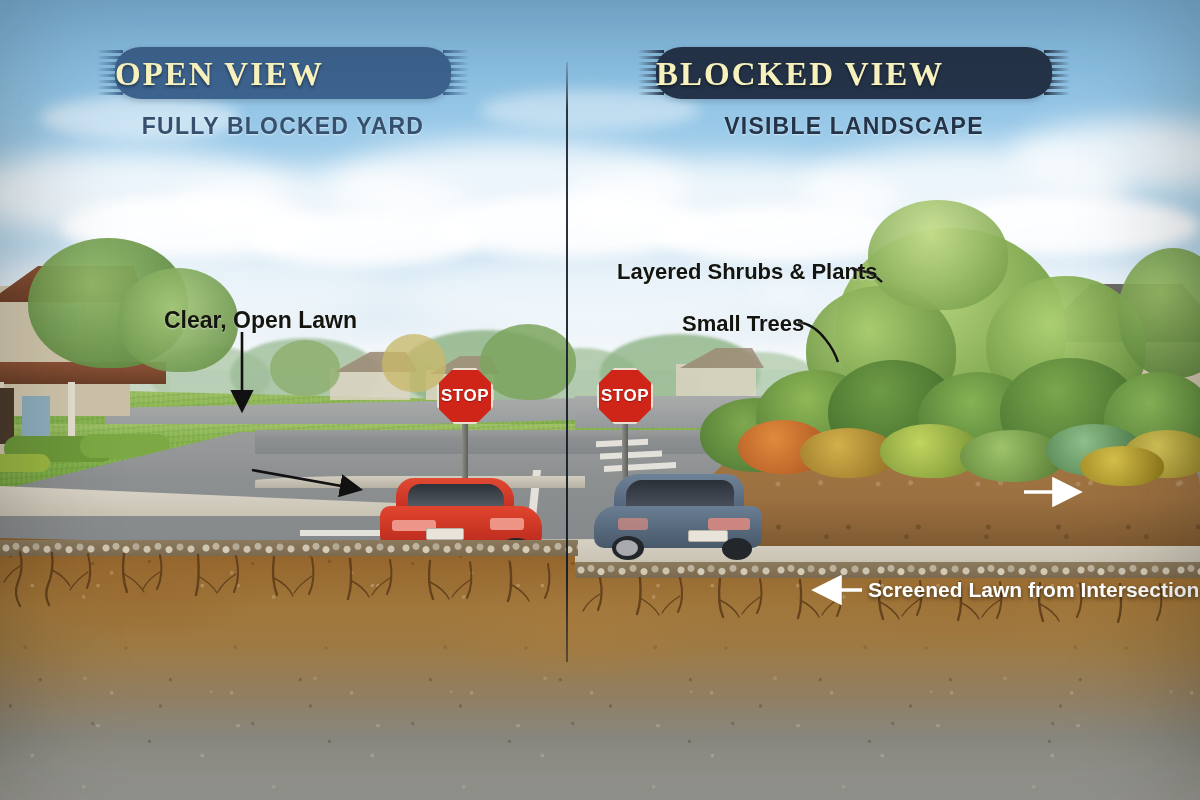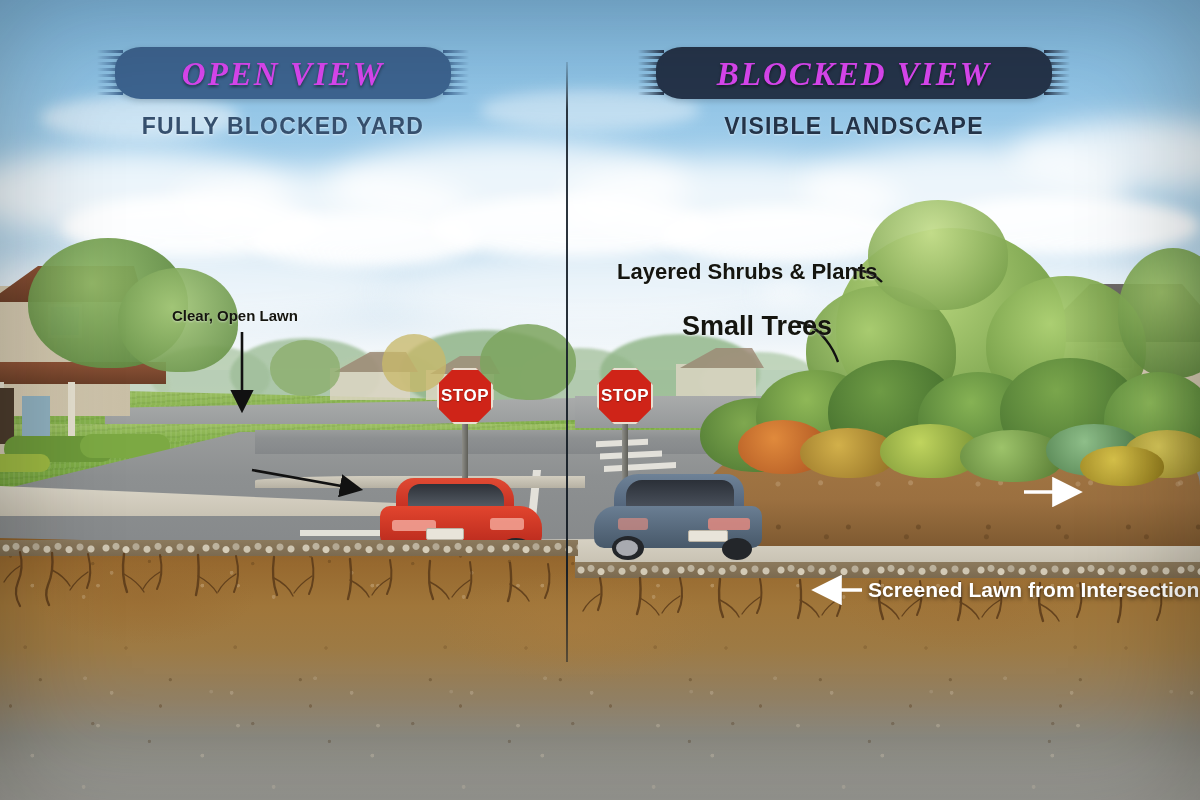"OPEN VIEW" .brush-title { color: #d946ef -> #fef9c3; font-style: italic -> none; text-align: center -> left }
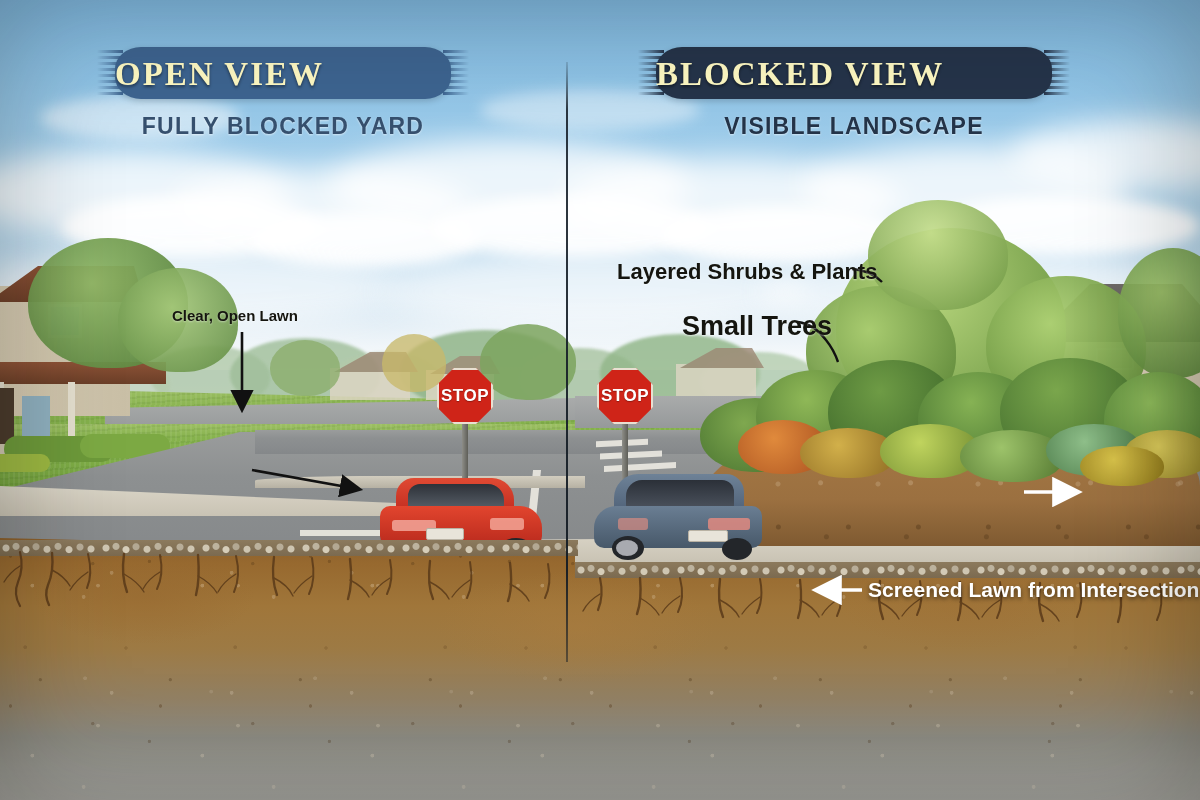"Clear, Open Lawn" div.lbl { font-size: 15px -> 23px; left: 172px -> 164px }
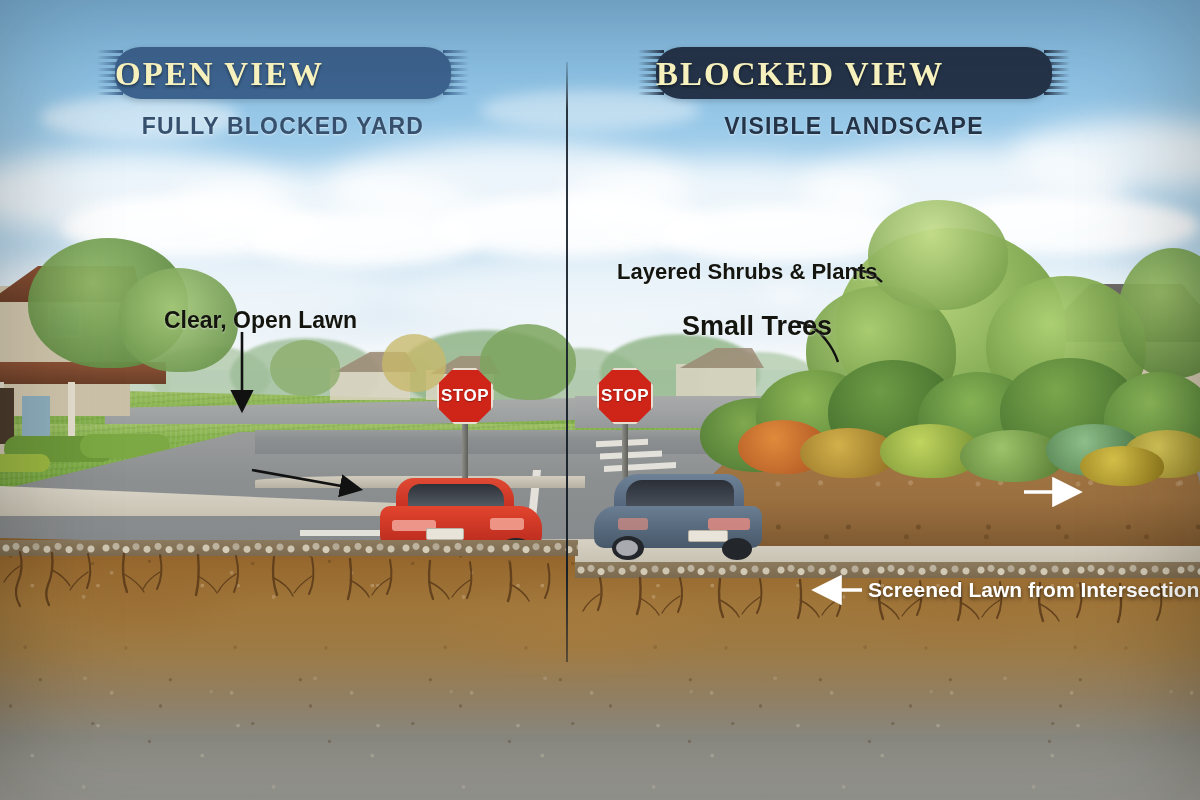"Small Trees" div.lbl { font-size: 27px -> 22px }
